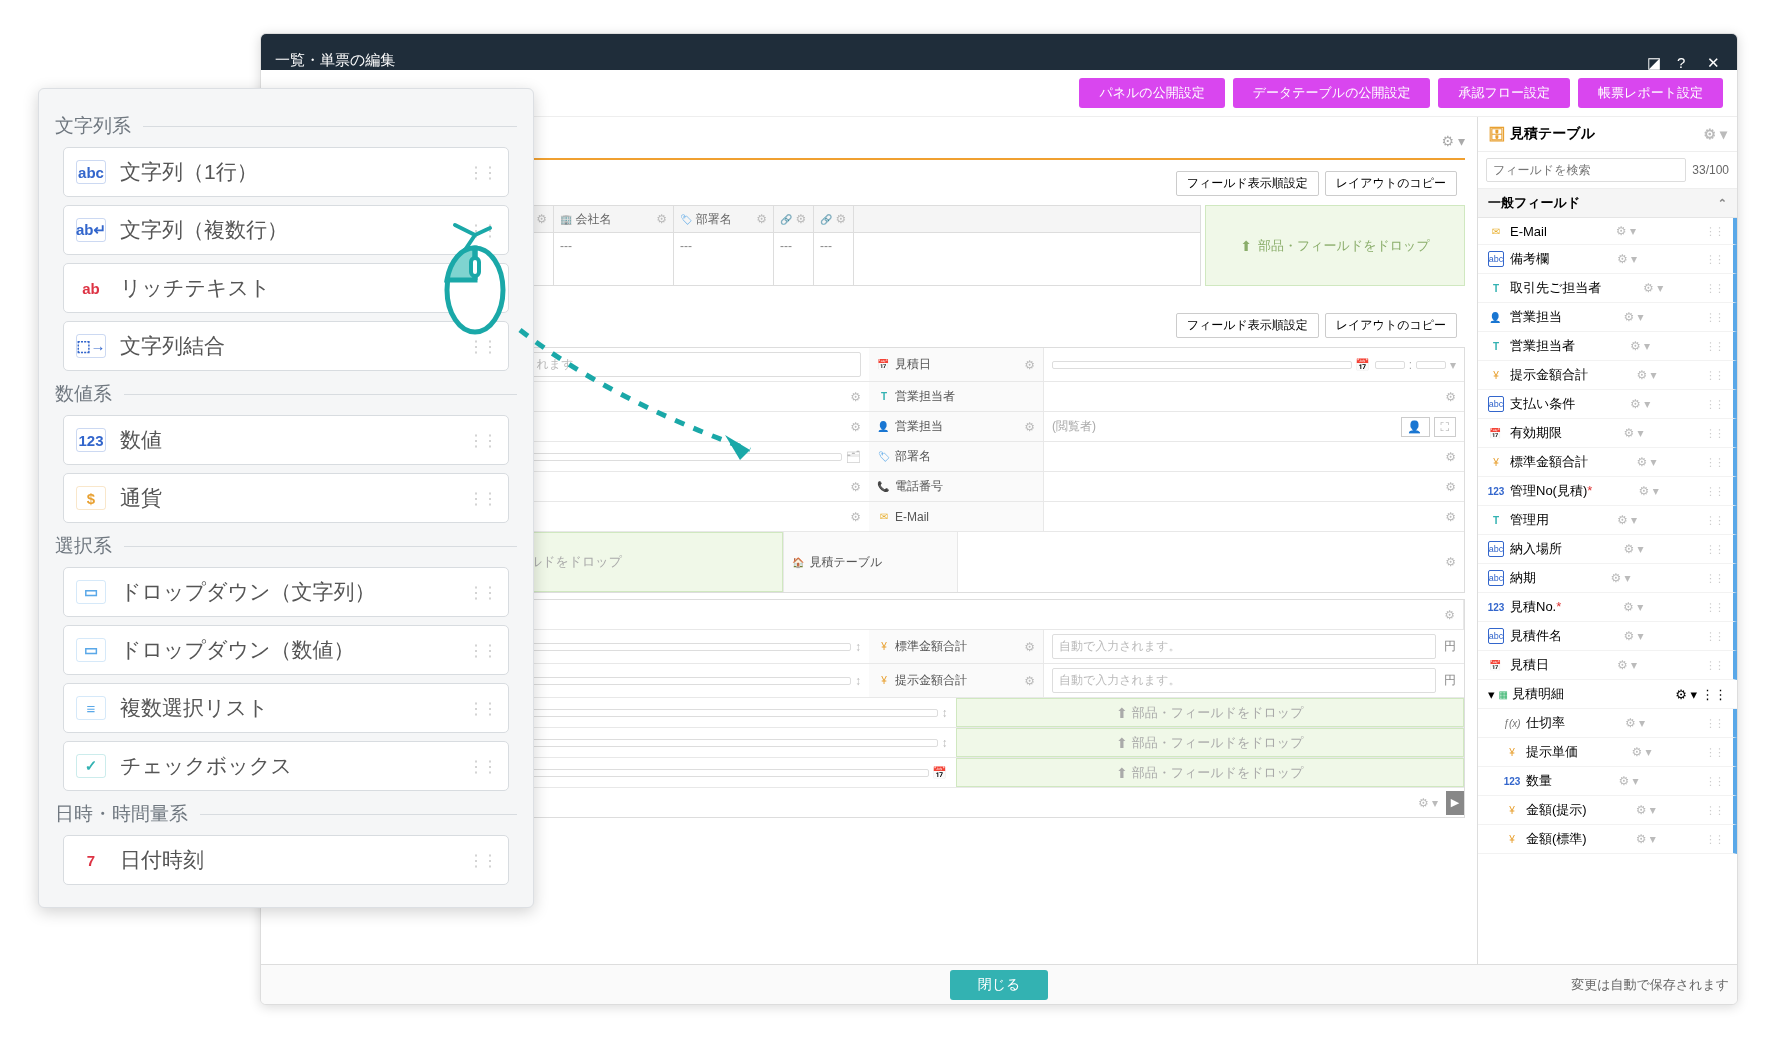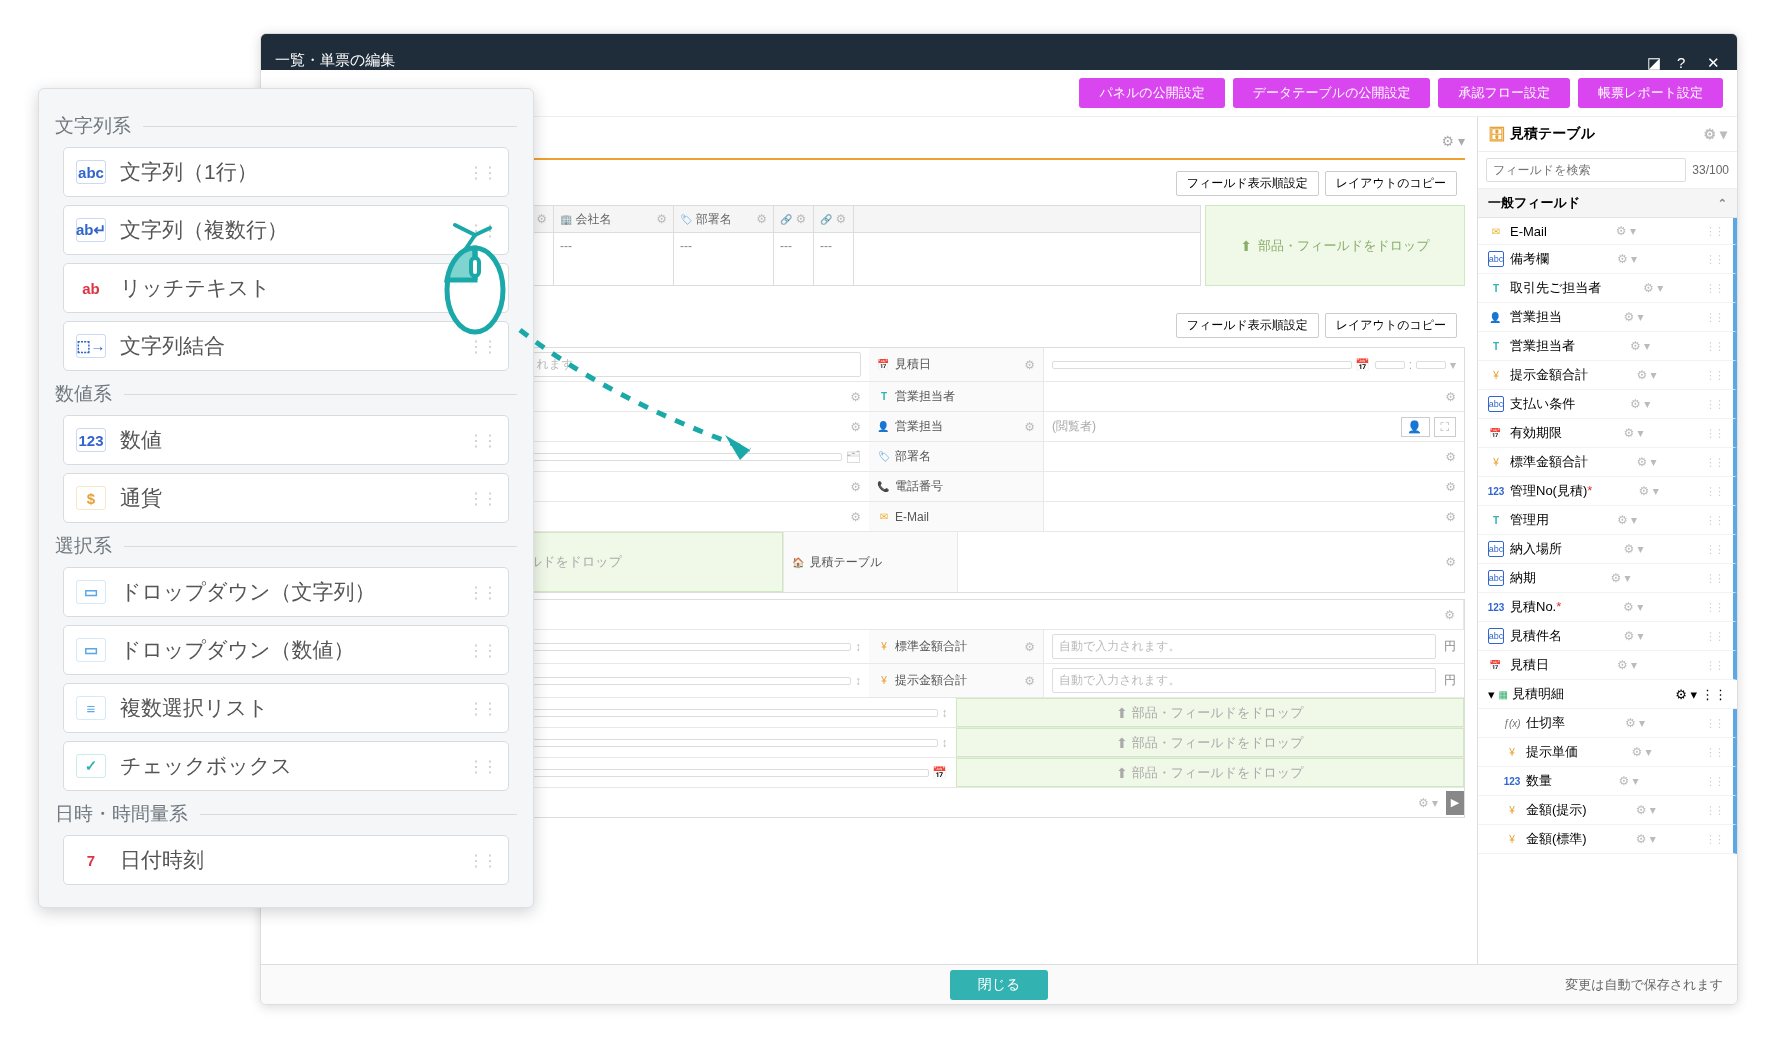"変更は自動で保存されます" .save-note { right: 14px -> 8px }
